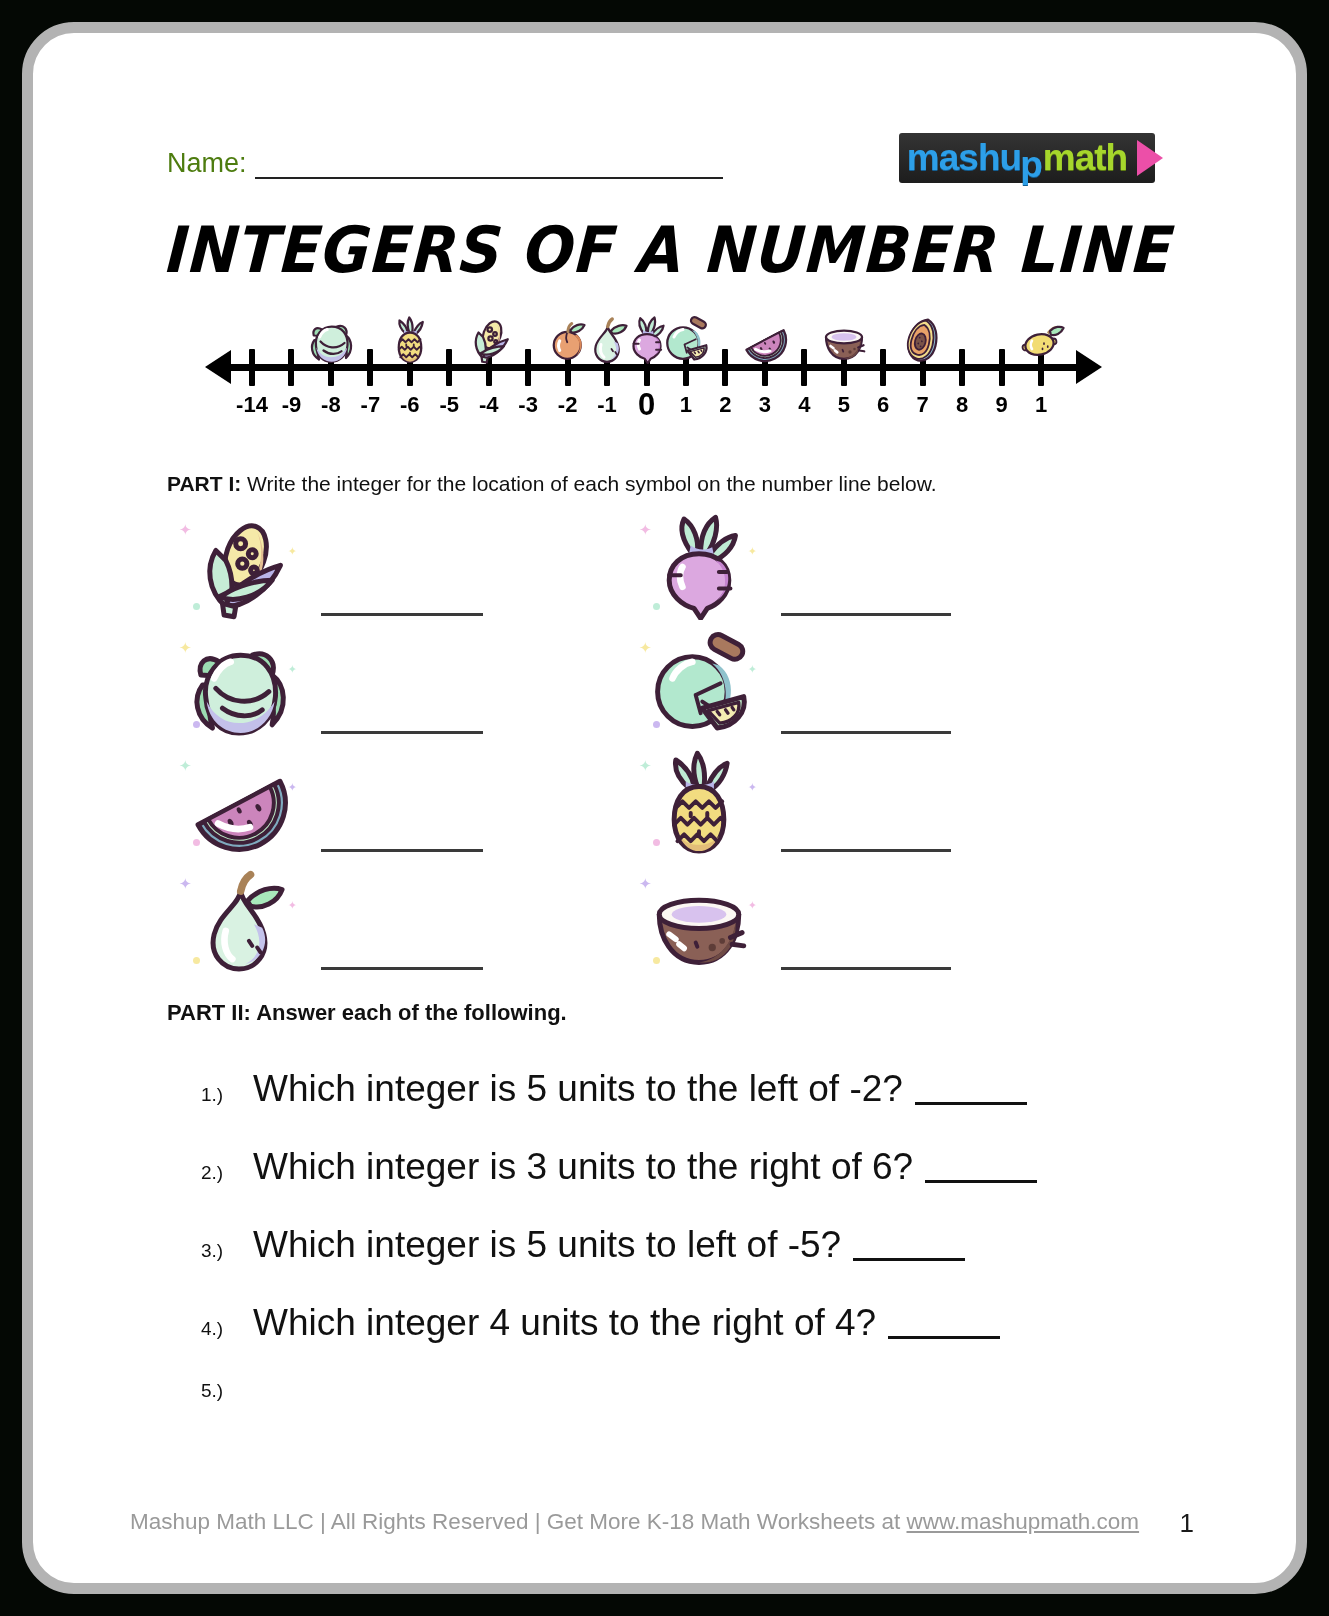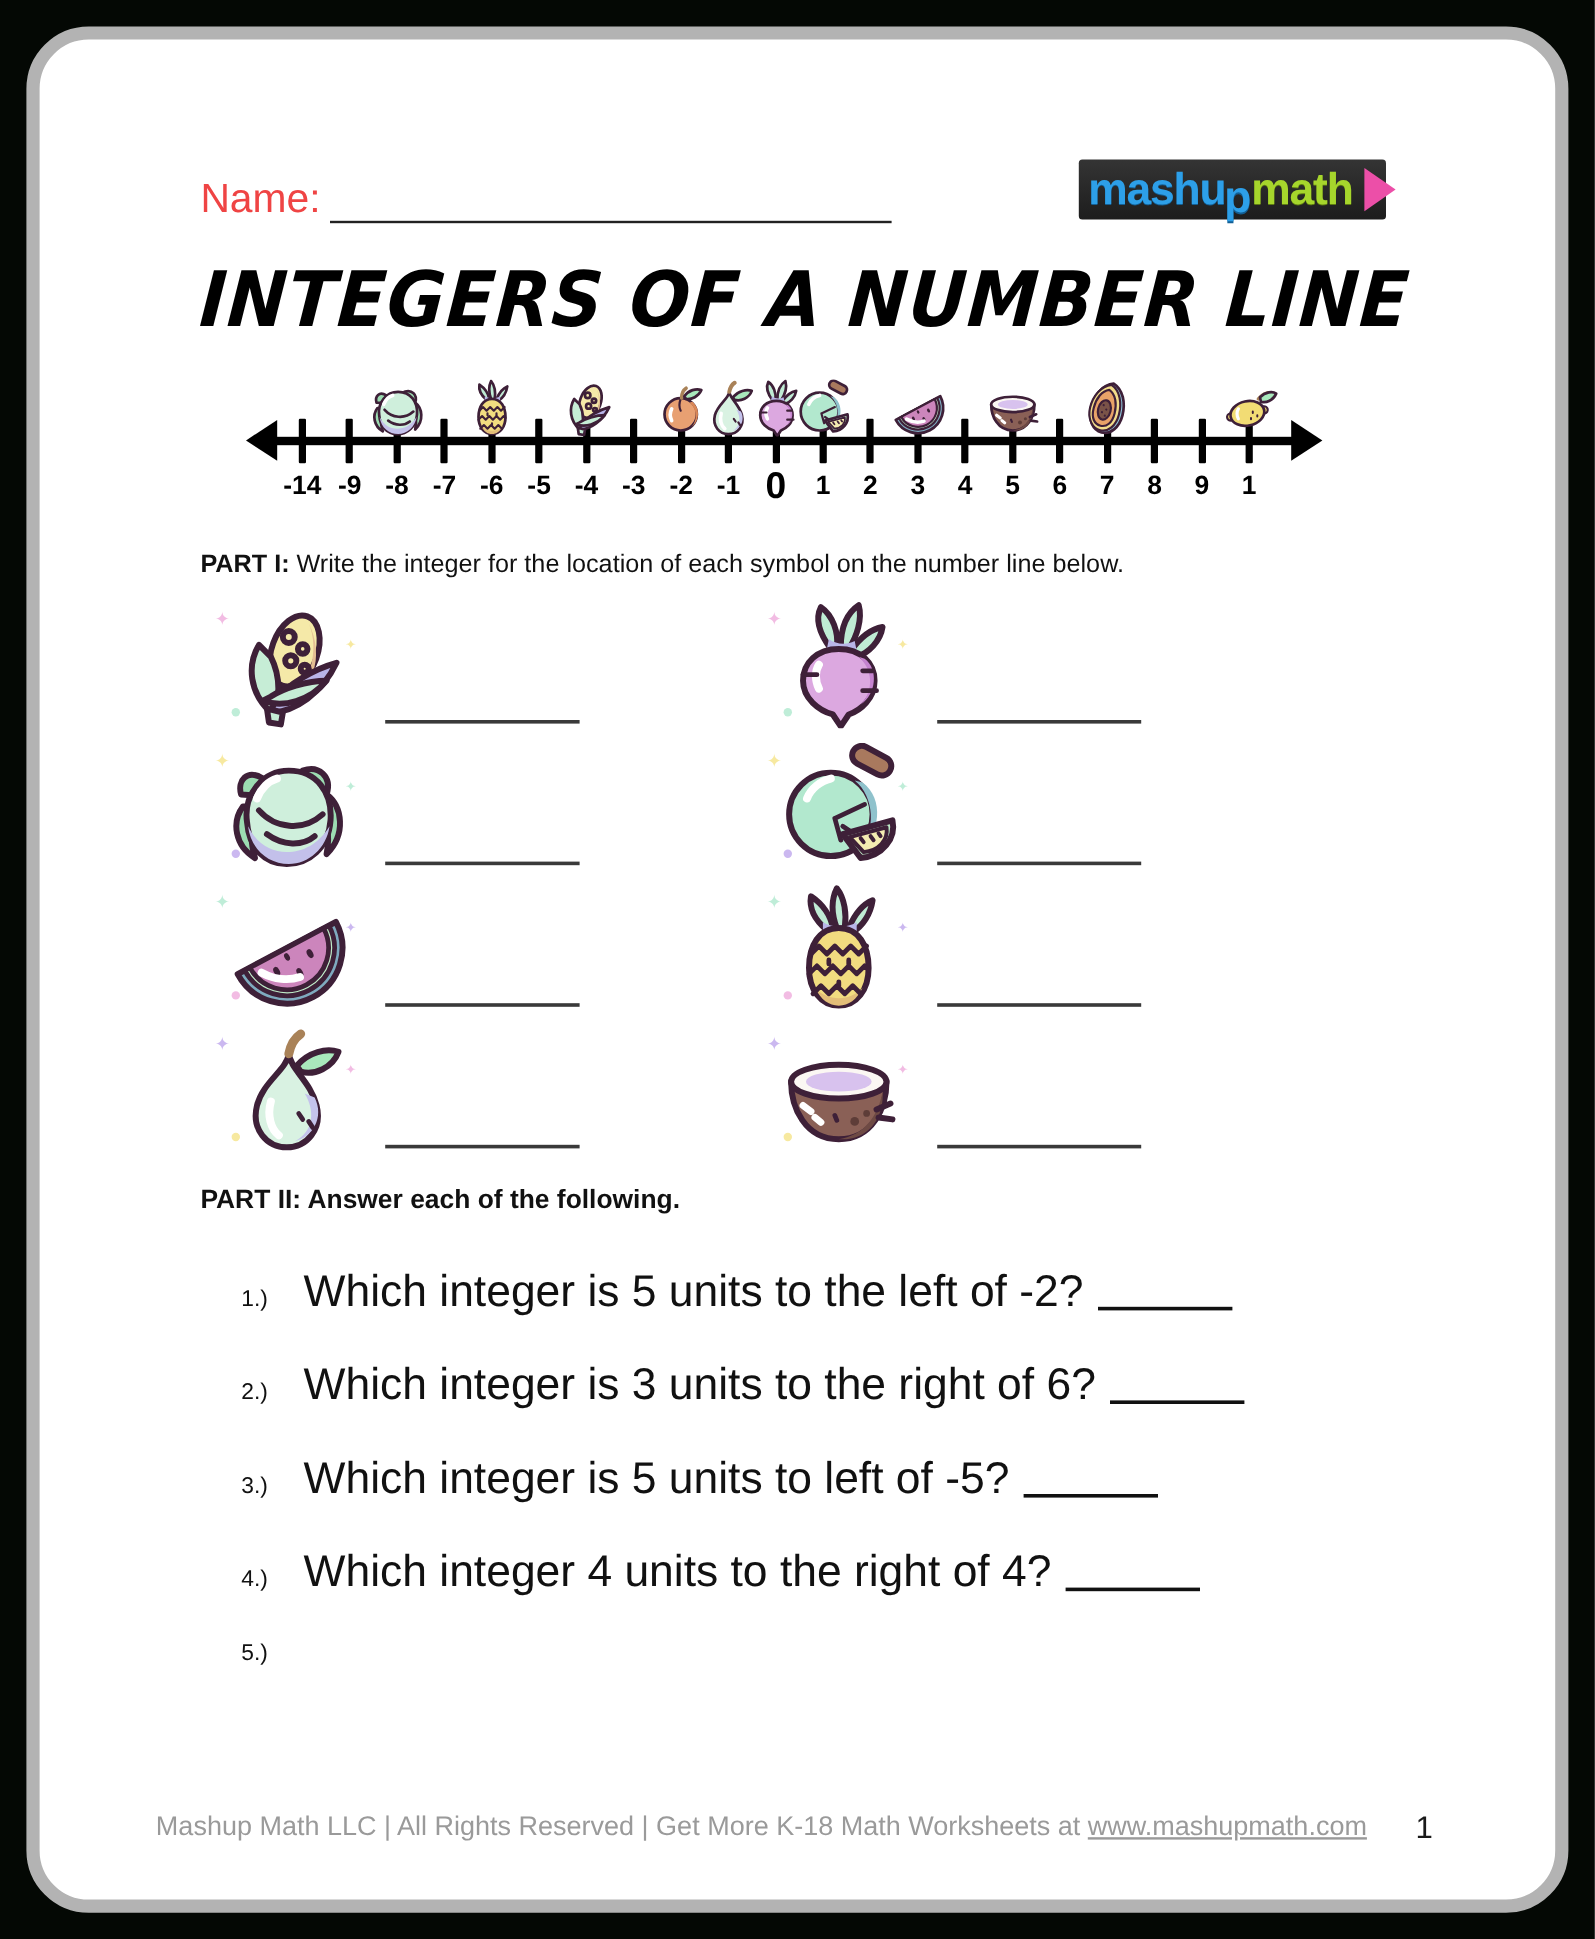"Name:" .name-label { color: #ef4444 -> #4d7c0f; font-size: 34px -> 27px }
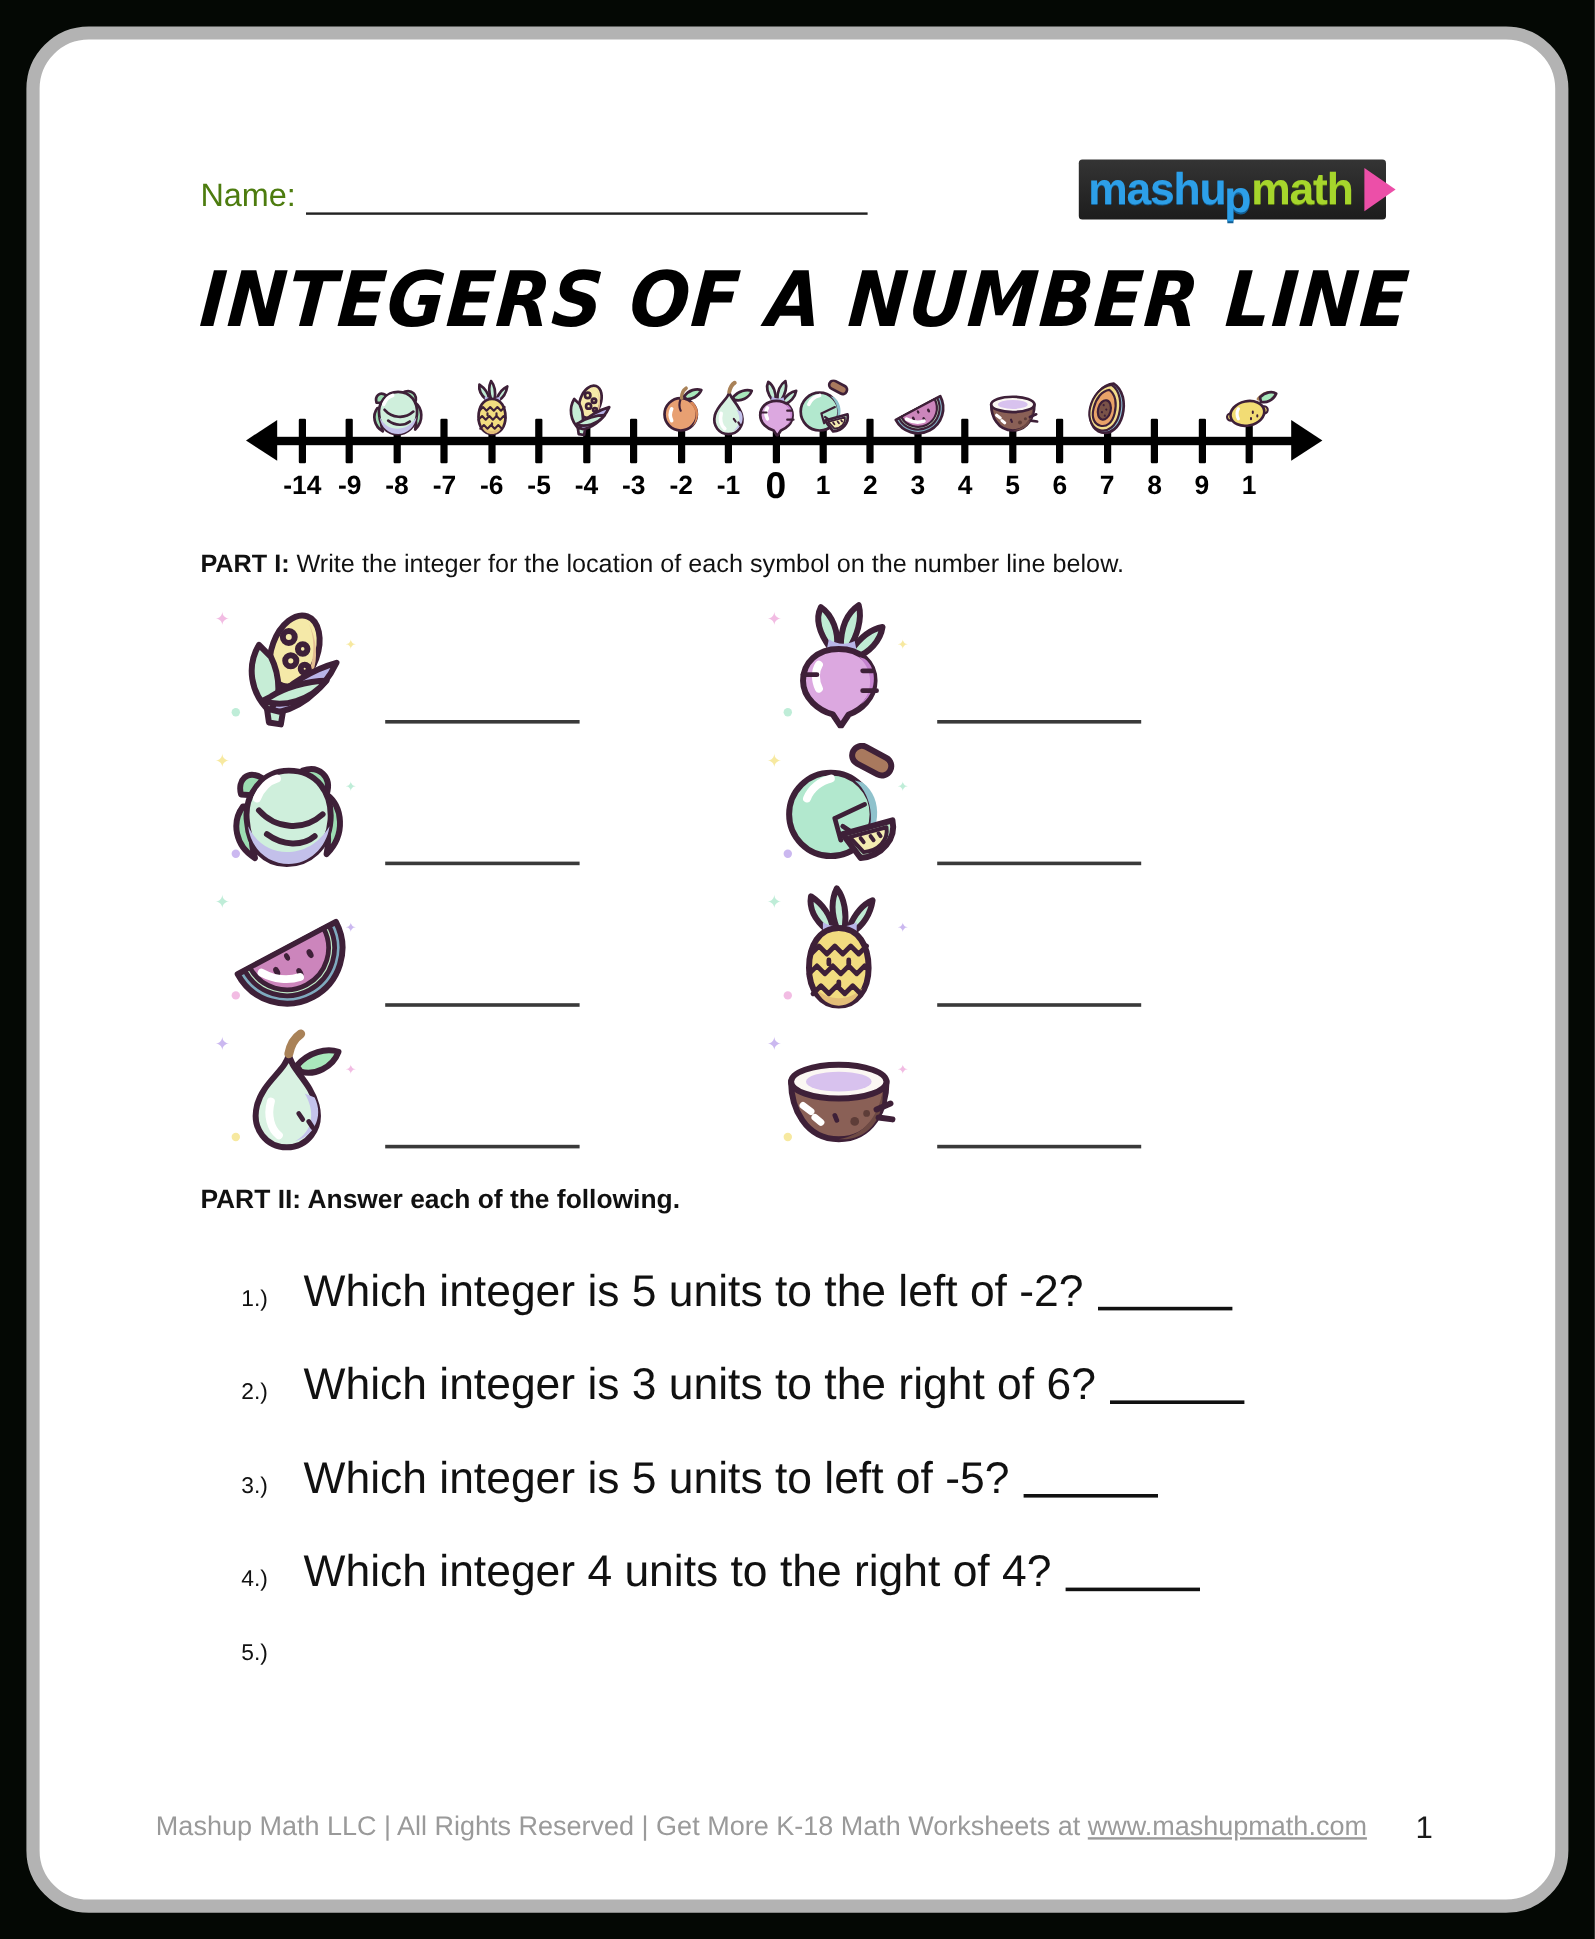"PART I: Write the integer" .p1-heading { margin-top: 27px -> 40px }
